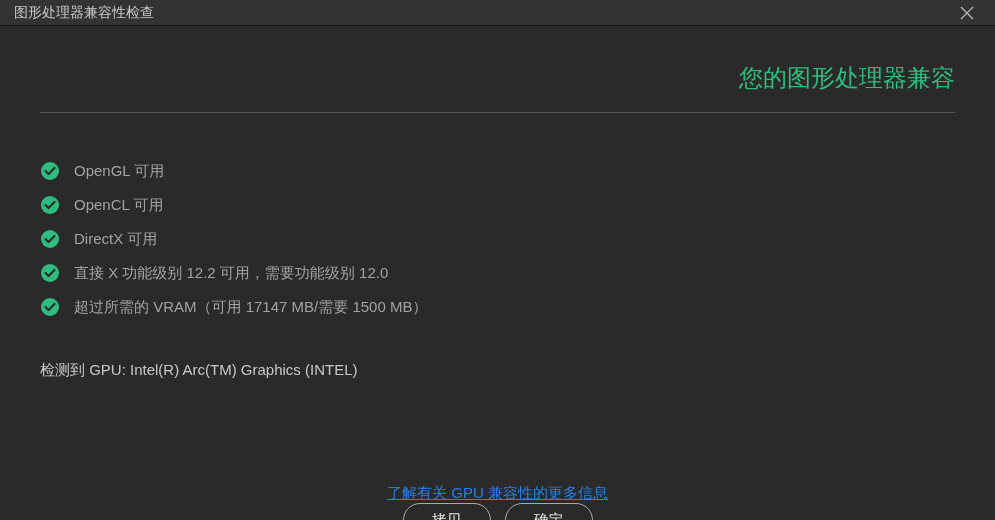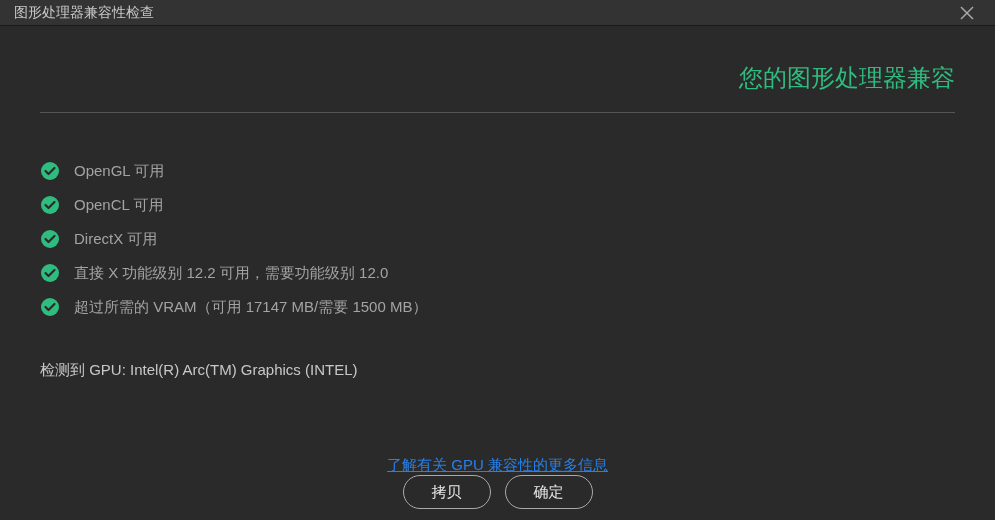"检测到 GPU: Intel(R) Arc(TM) Graphics" .gpu-info { margin-bottom: 56px -> 84px }
